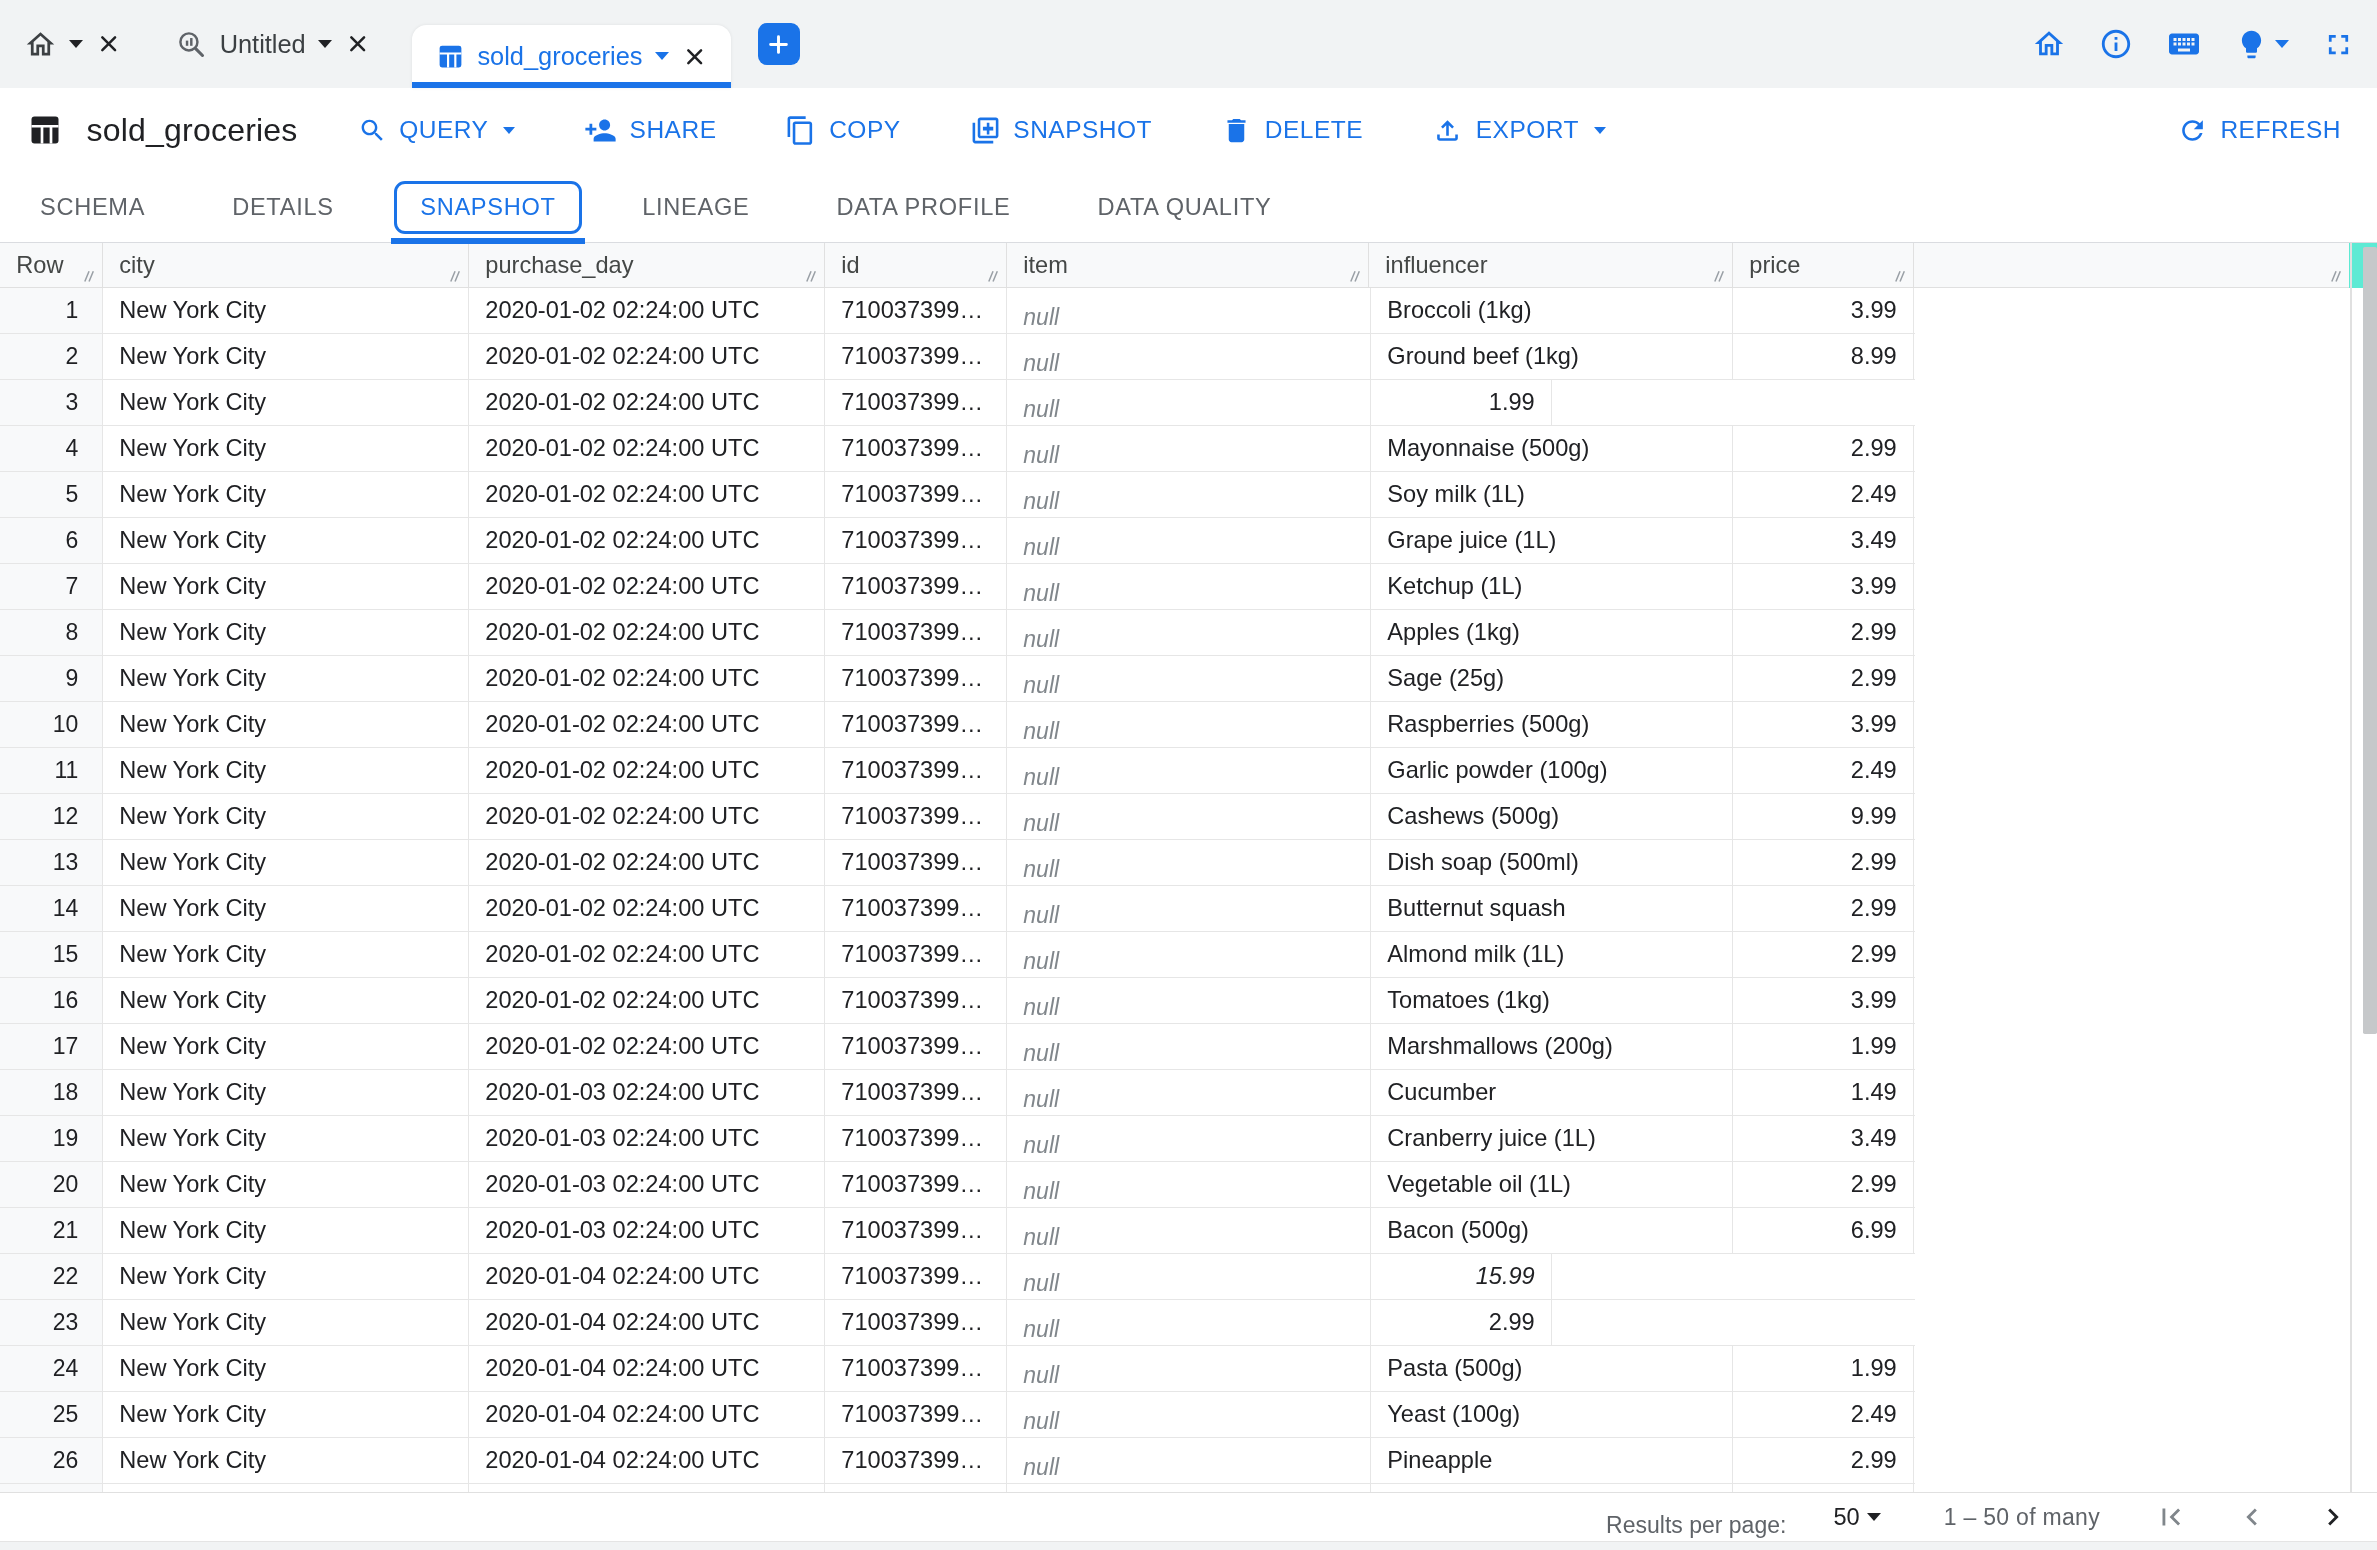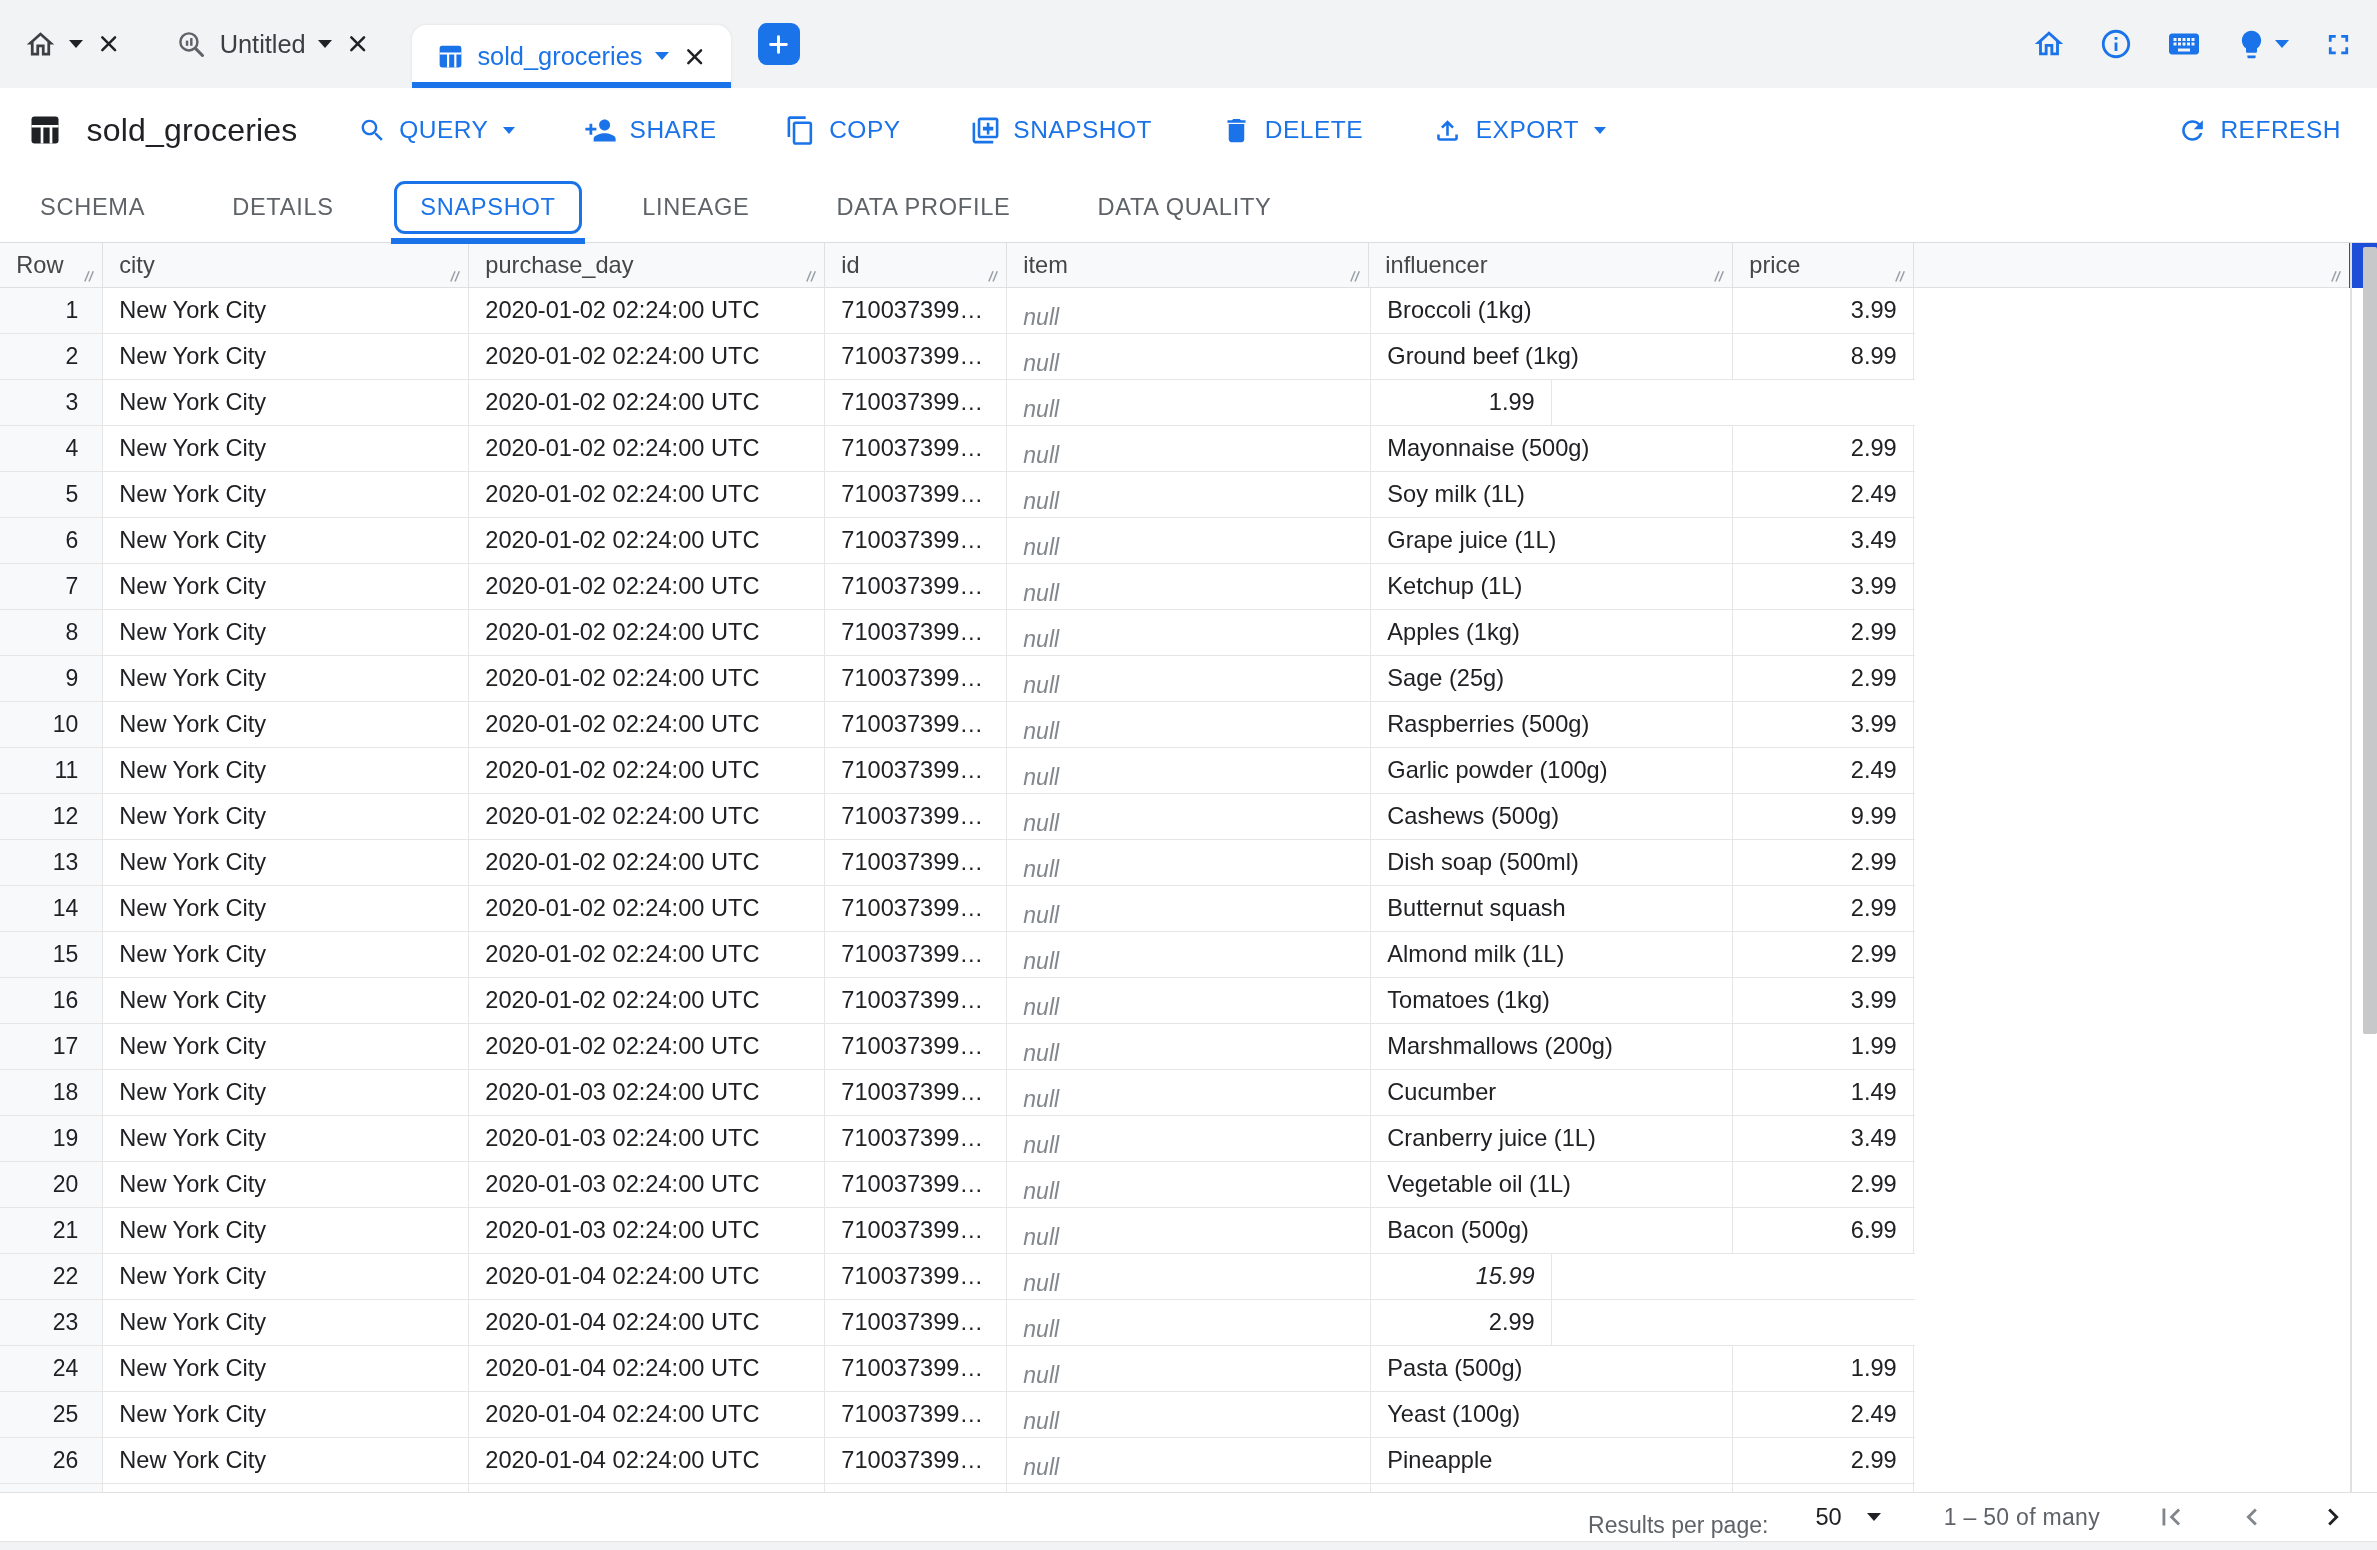"Row" .thead { background: #1d4ed8 -> #5eead4 }
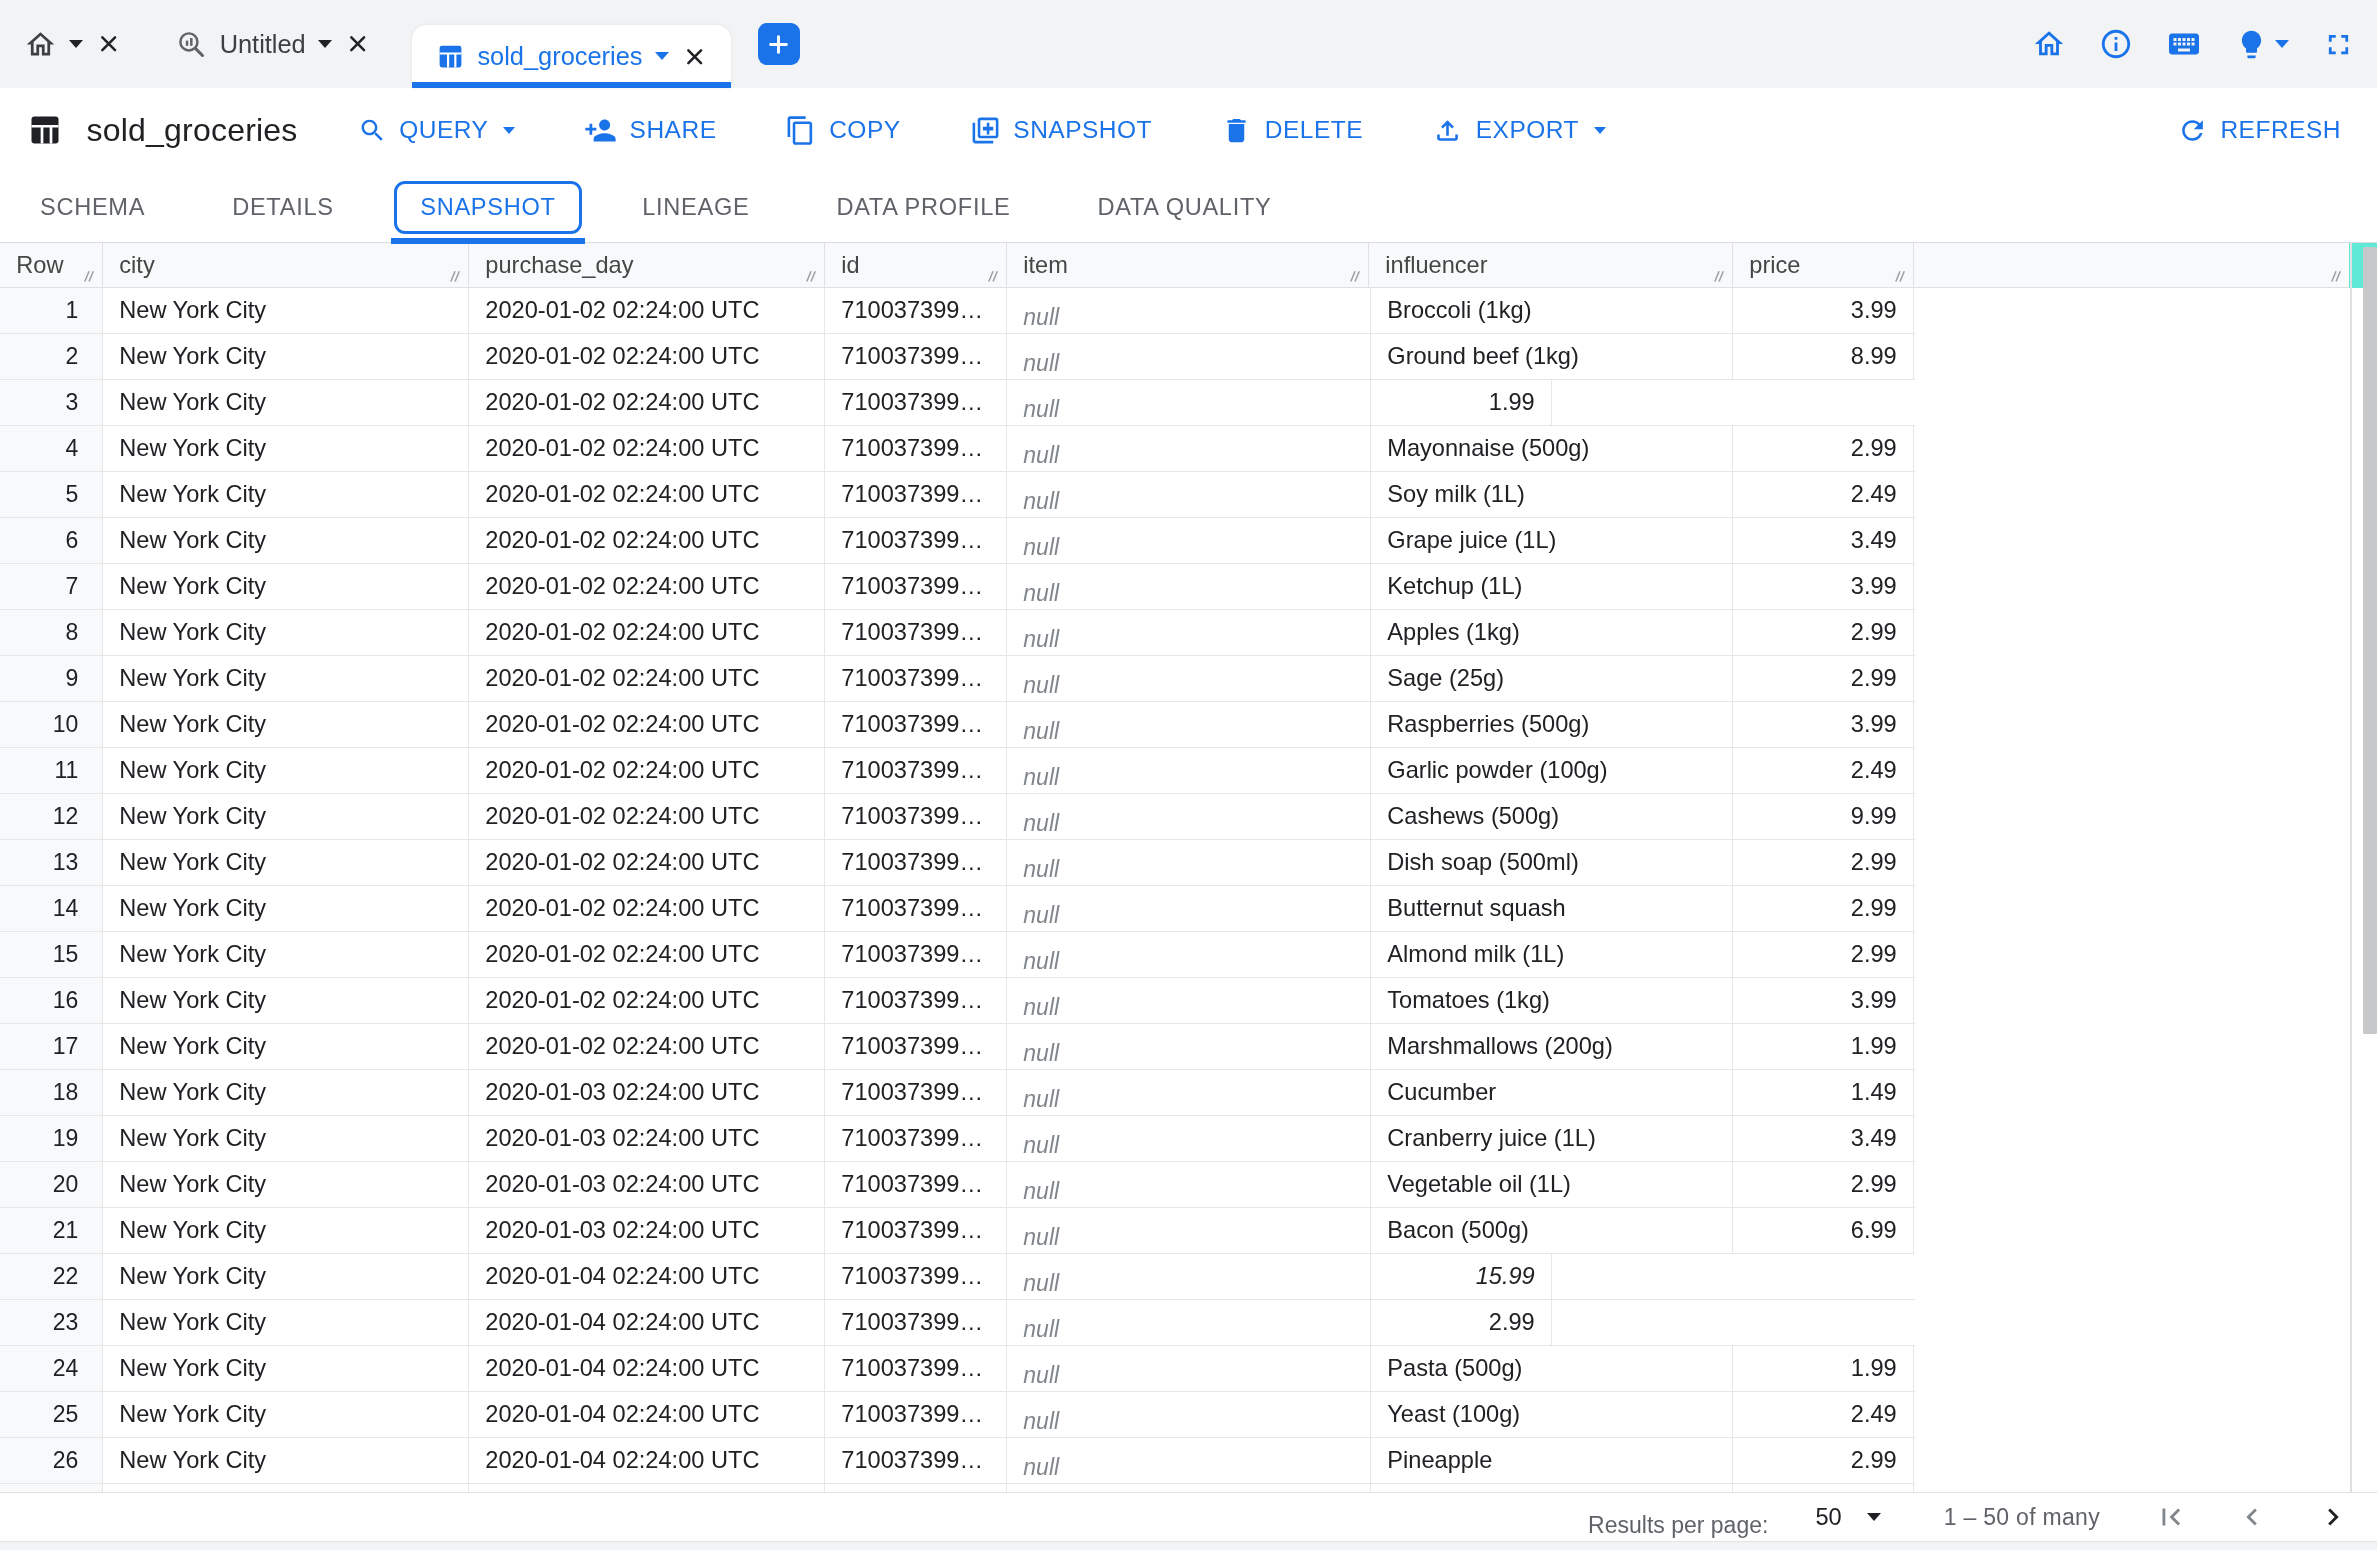"50" .pg-size { gap: 25px -> 7px }
